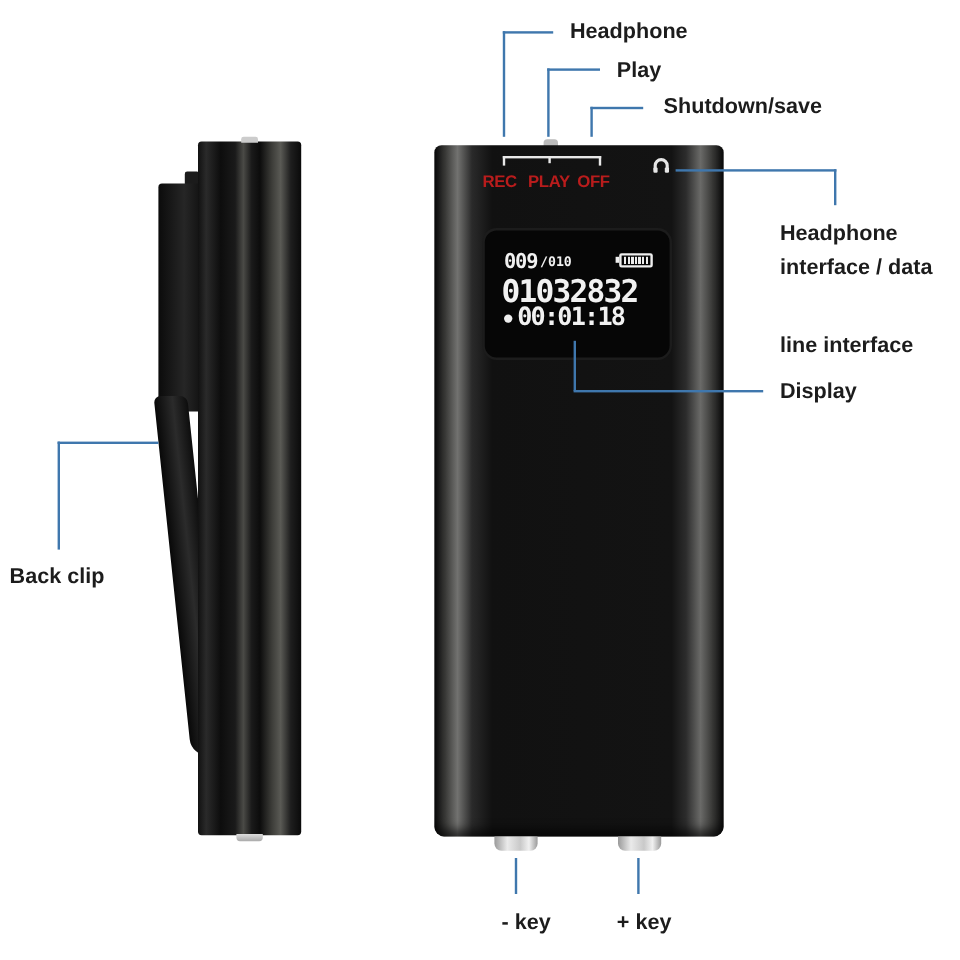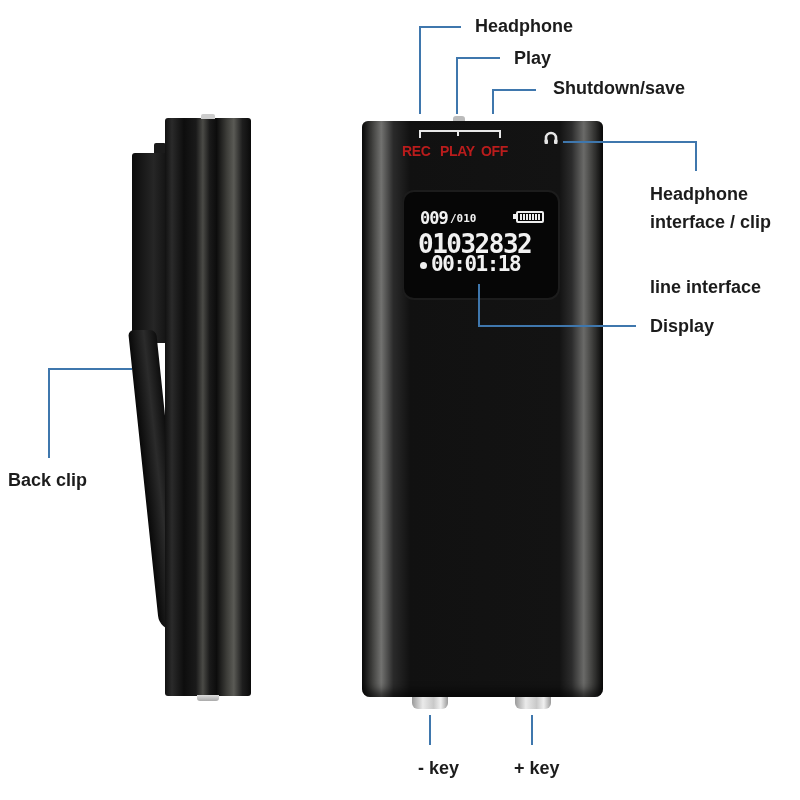"interface / clip" div.label { text: clip -> data }
